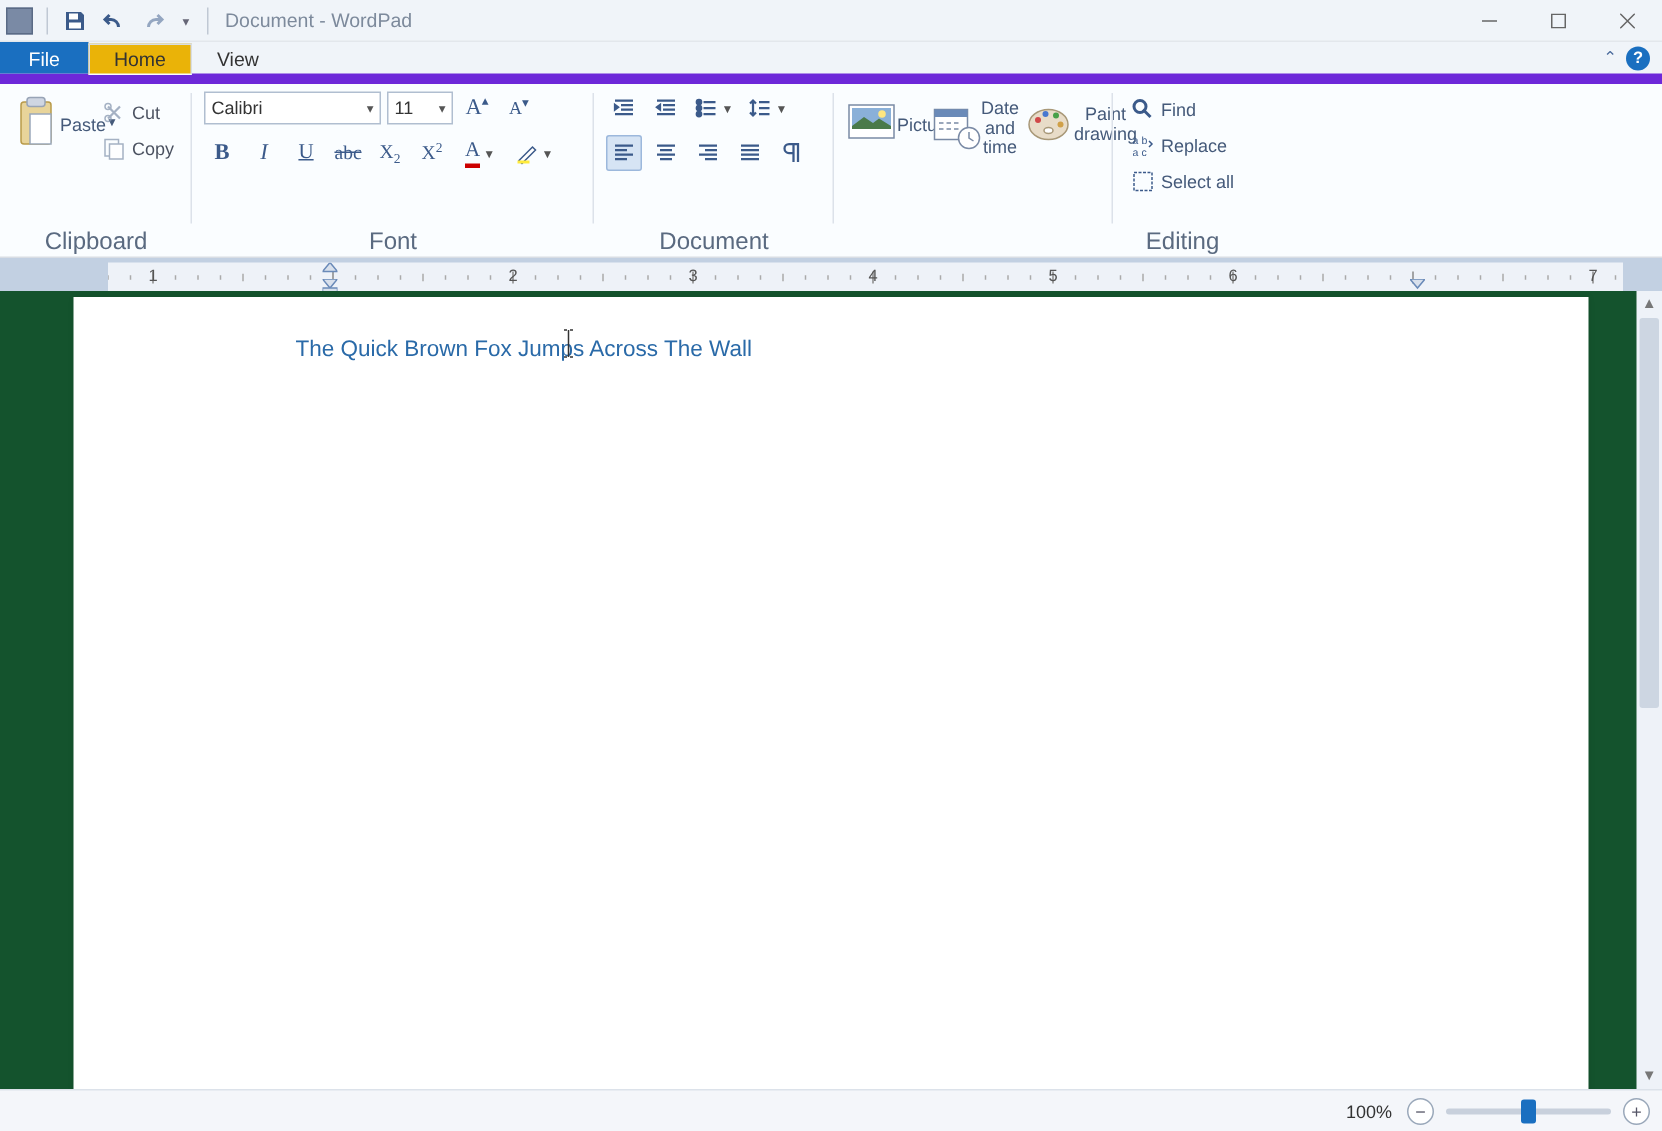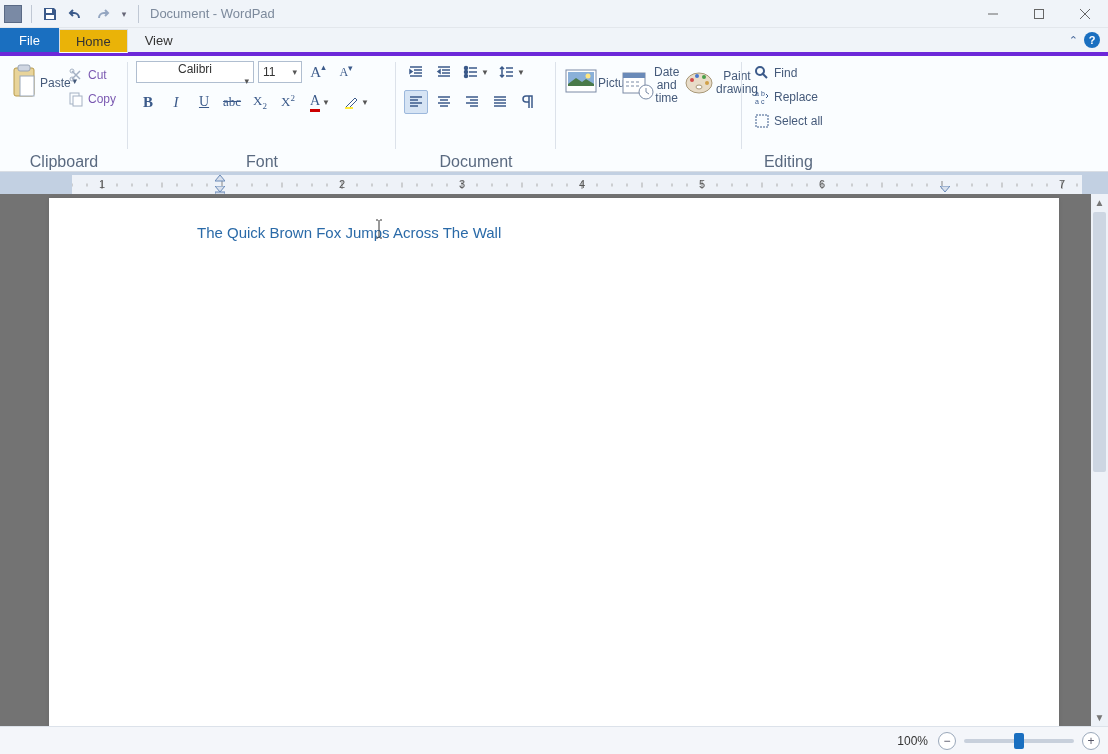"File" .tabs { border-bottom: 4px solid #6d28d9 -> 7px solid #6d28d9 }
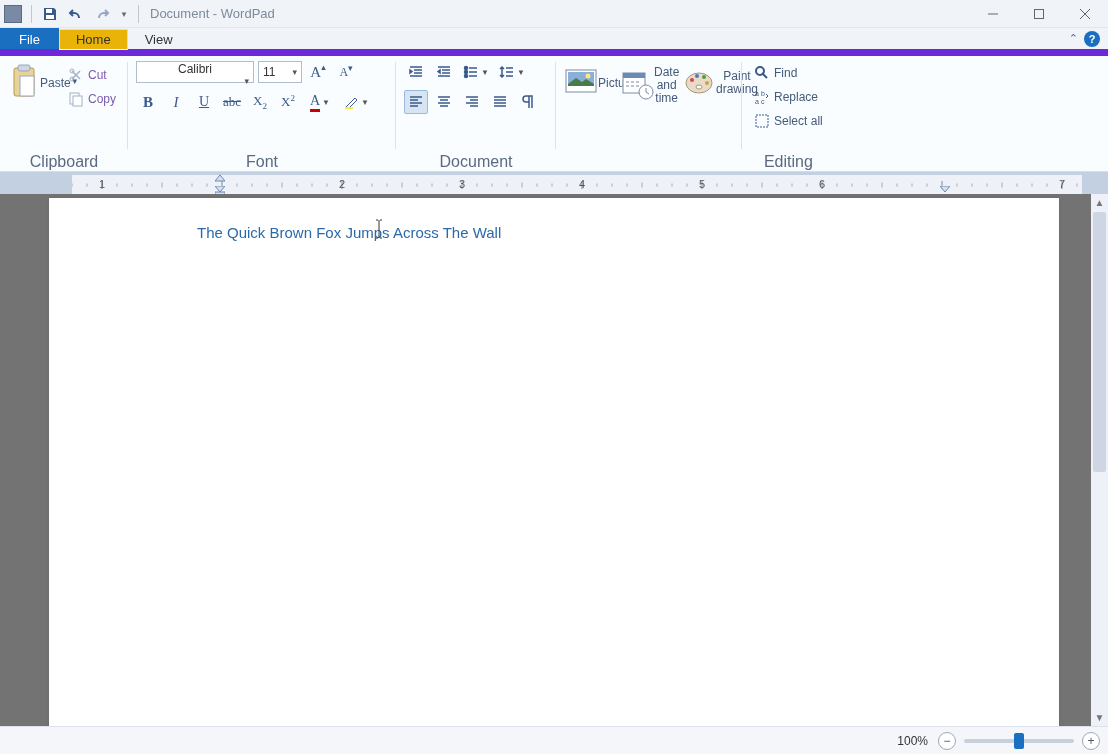"Cut" .smallbtn { color: #4c1d95 -> #0f172a }
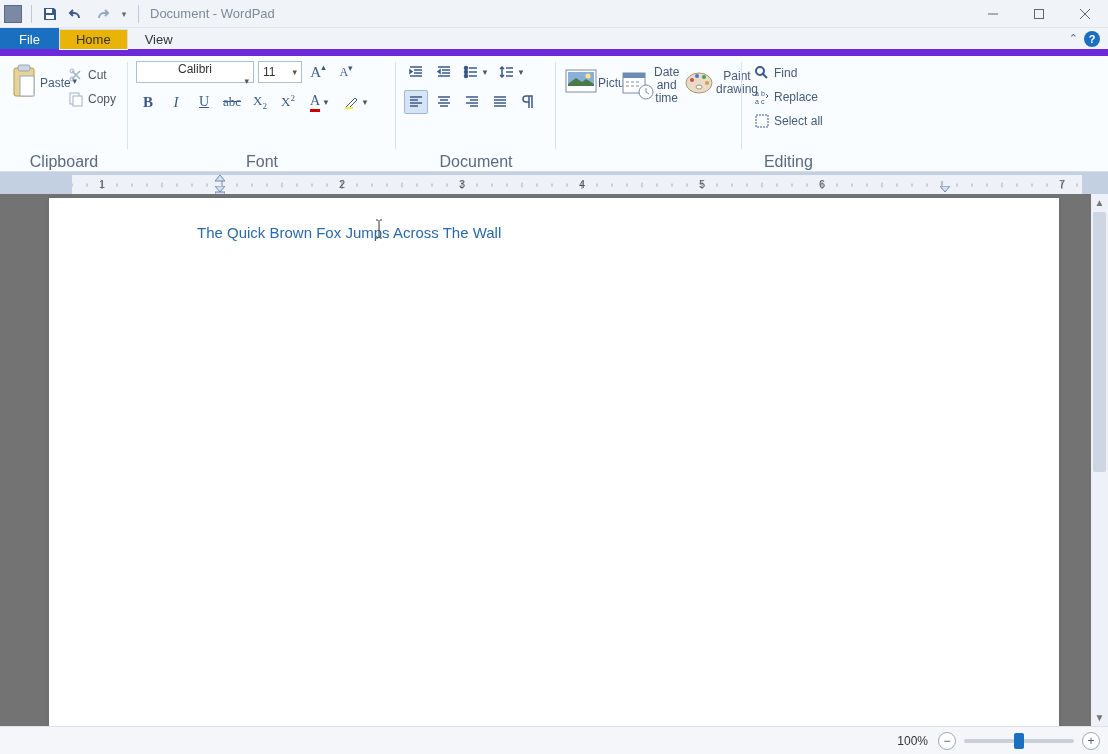"Calibri" .font-combo { flex-direction: column -> none }
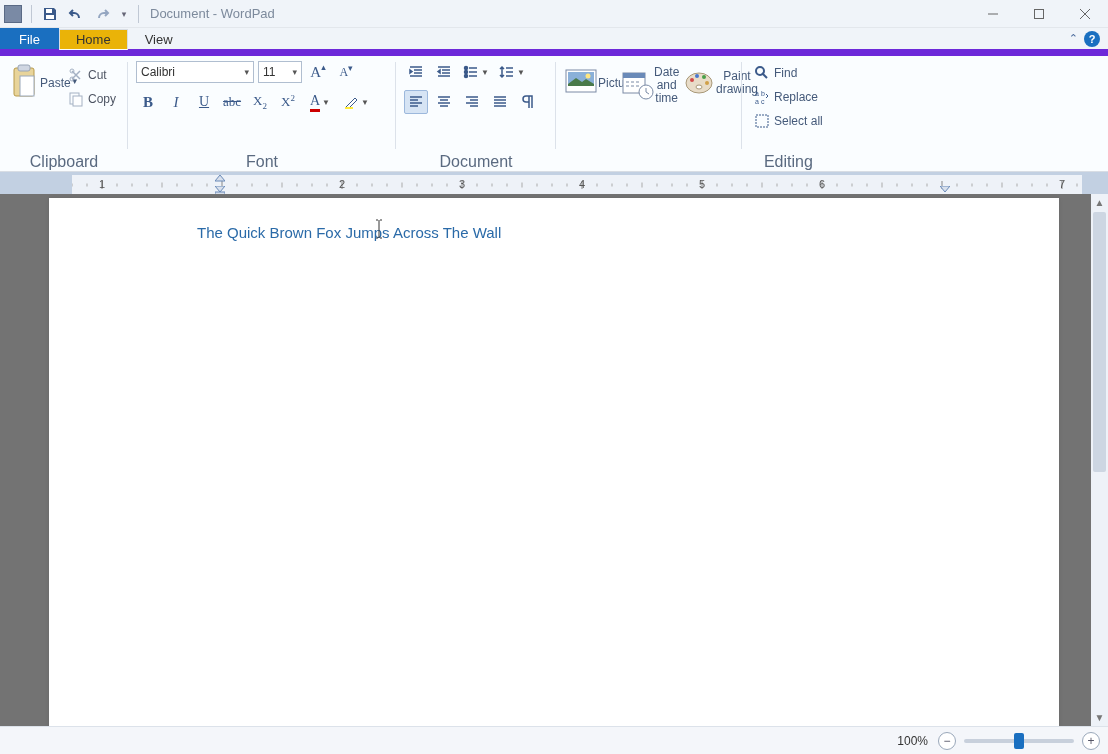"The Quick Brown Fox Jumps" .page-area { background: #737373 -> #14532d }
